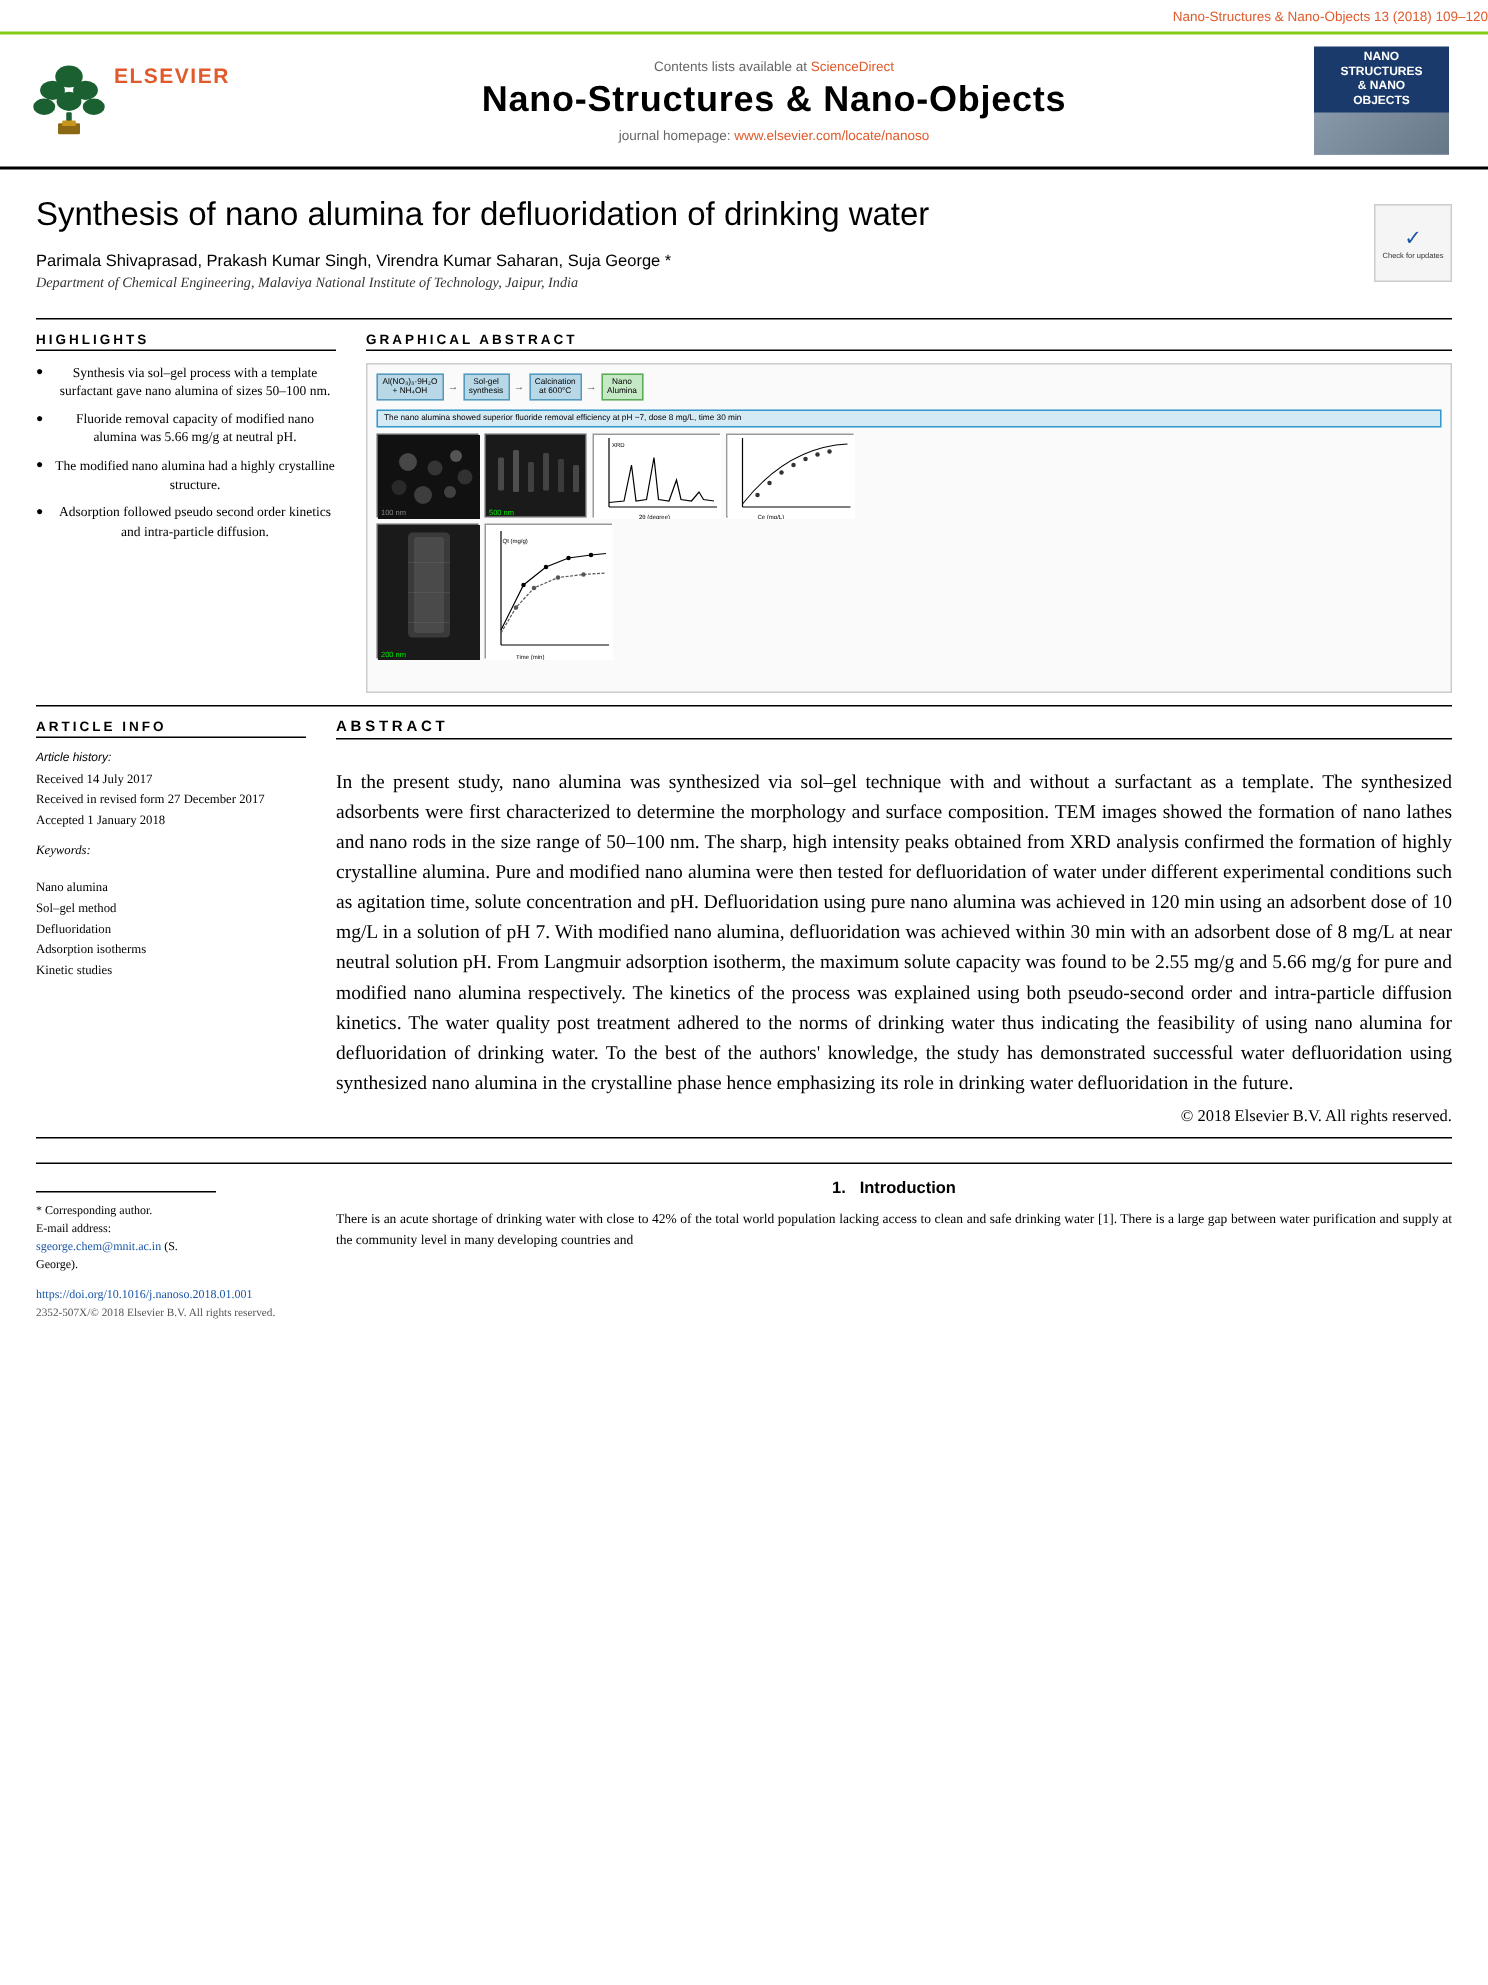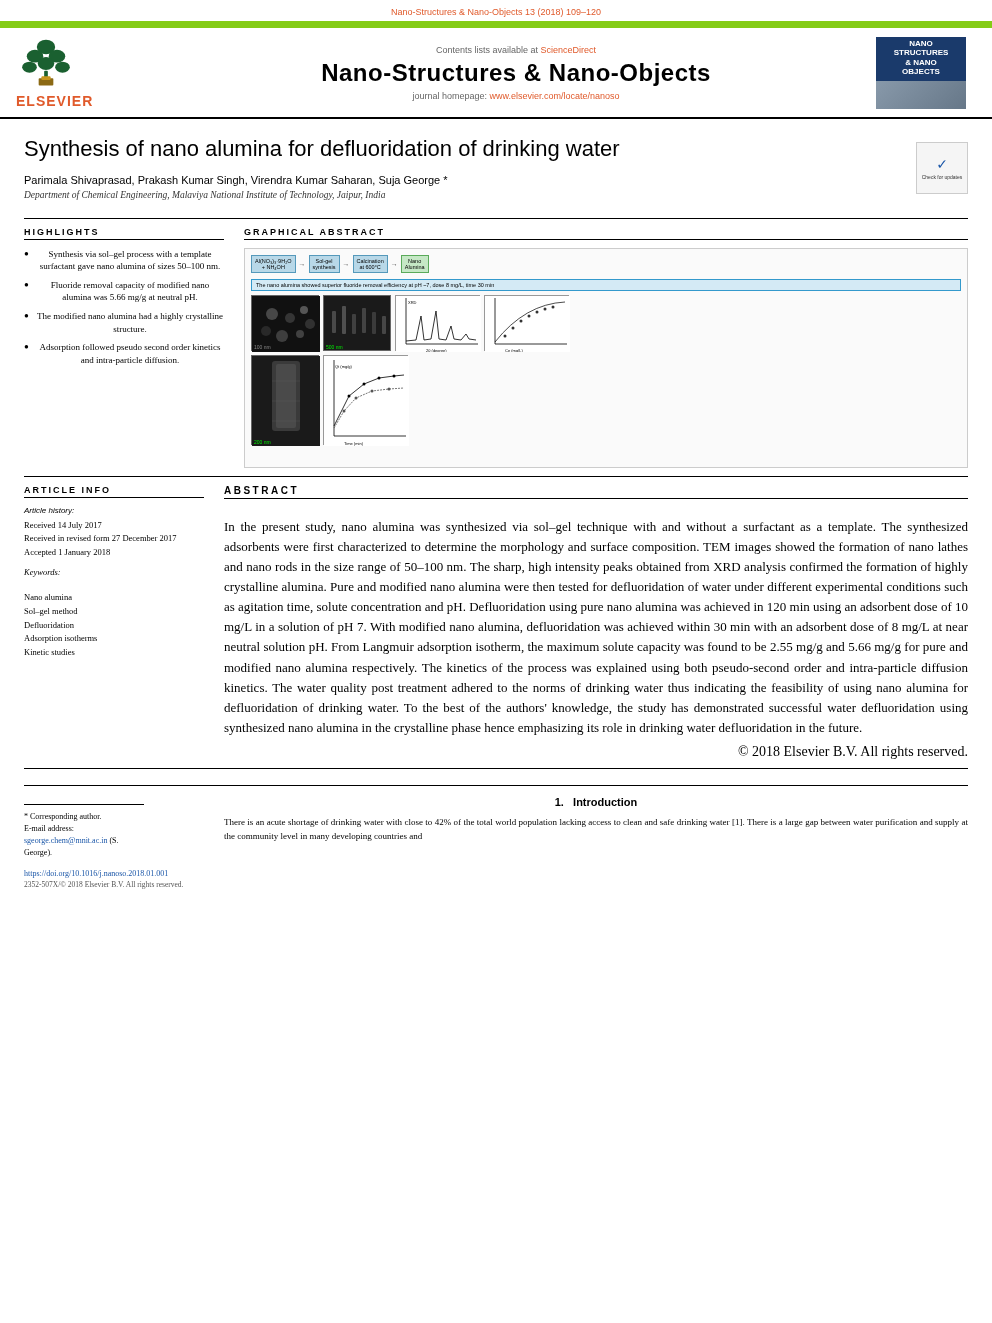"Nano-Structures & Nano-Objects 13 (2018)" .top-bar { border-bottom: 7px solid #84cc16 -> 2px solid #84cc16; text-align: center -> right }
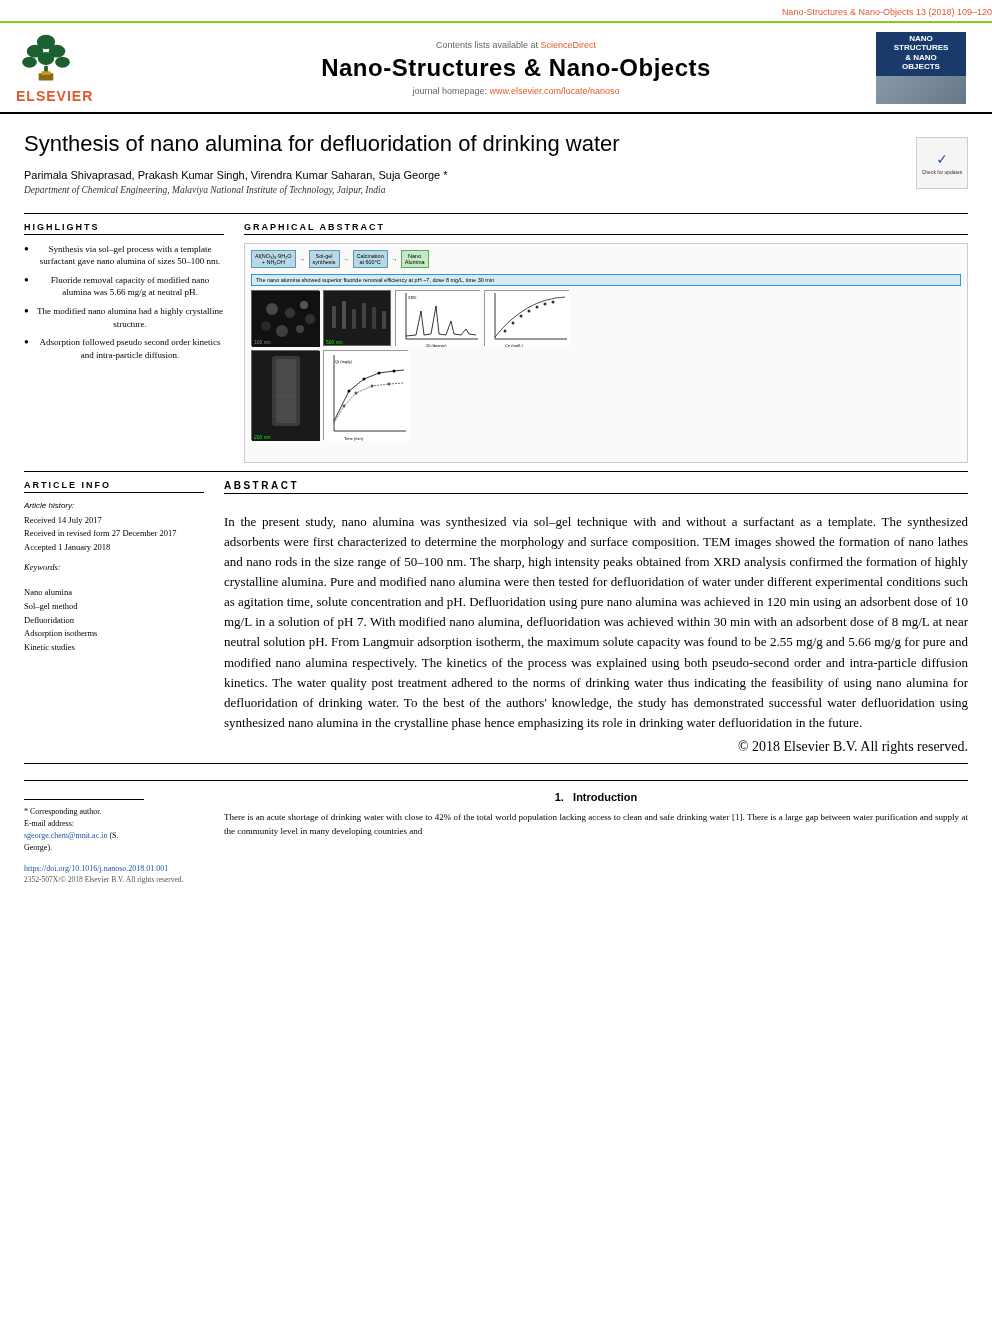"ELSEVIER" .elsevier-logo { flex-direction: column -> row }
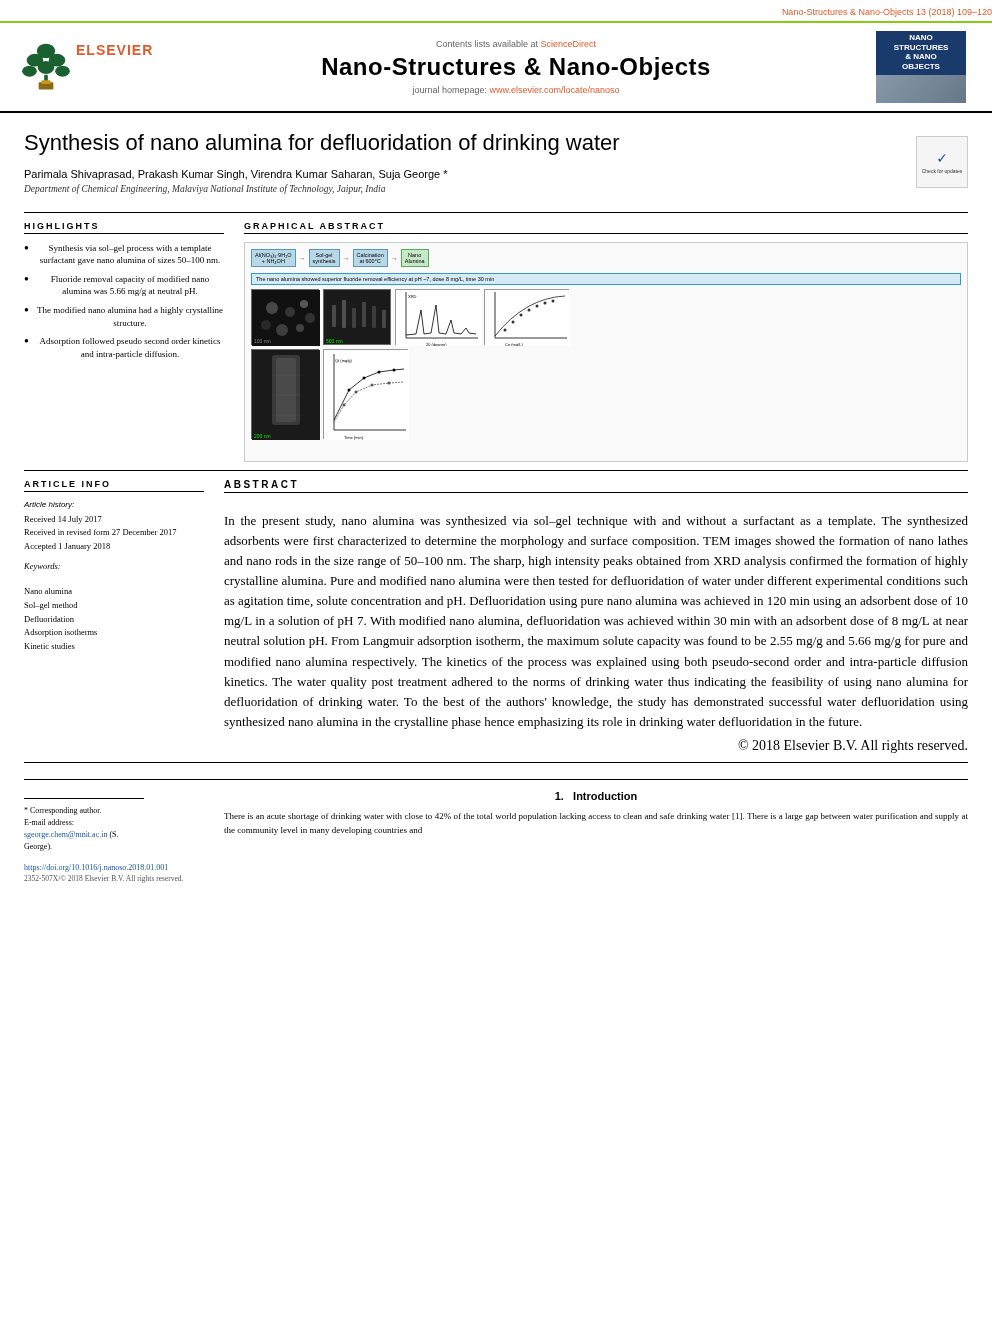"© 2018 Elsevier B.V. All" .abstract-copyright { font-size: 14px -> 11px }
